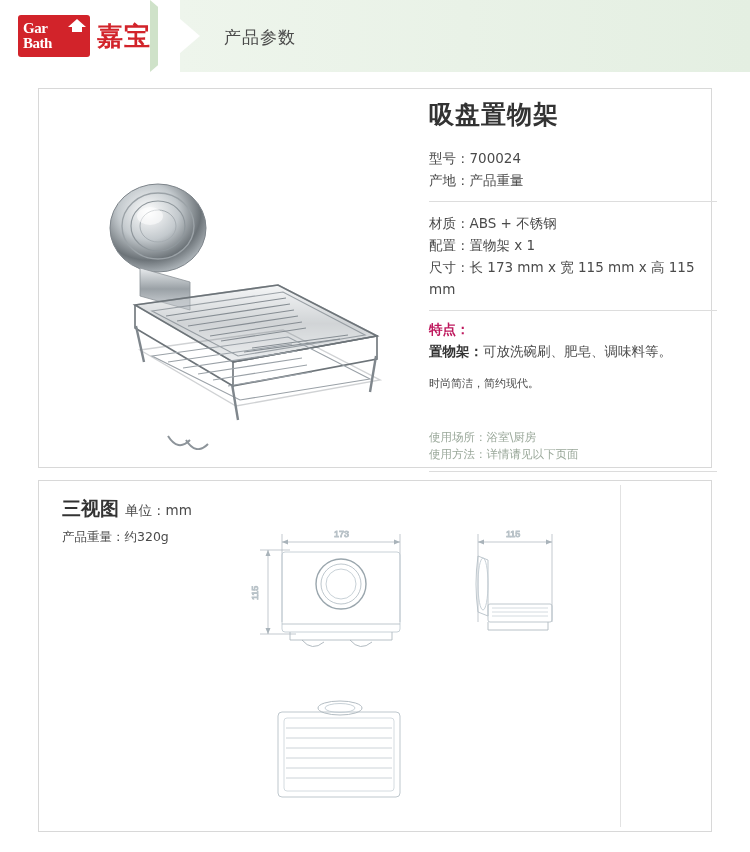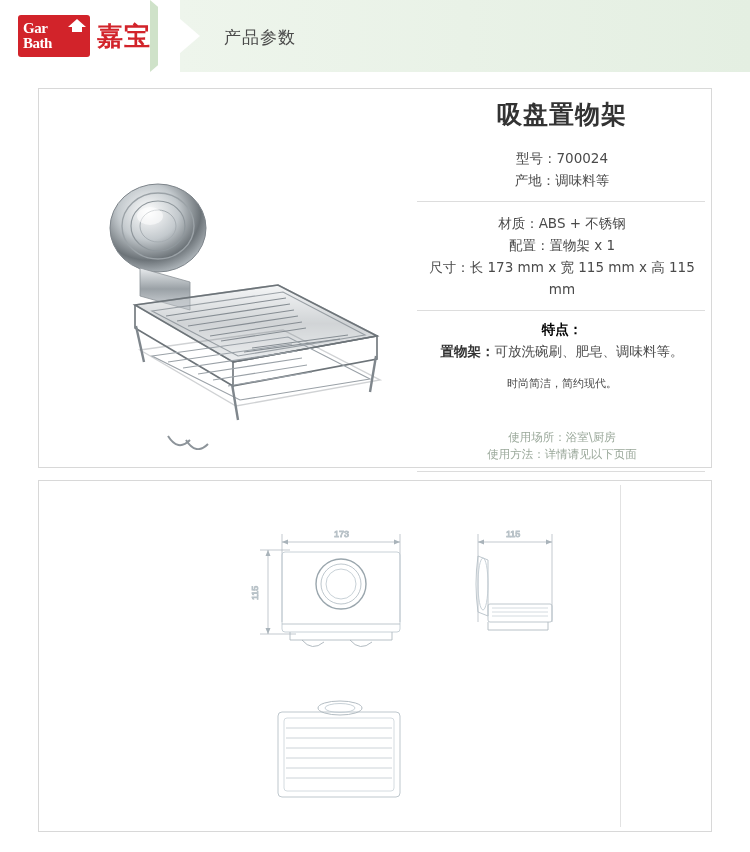"吸盘置物架" .info-text { left: 417px -> 429px; text-align: center -> none }
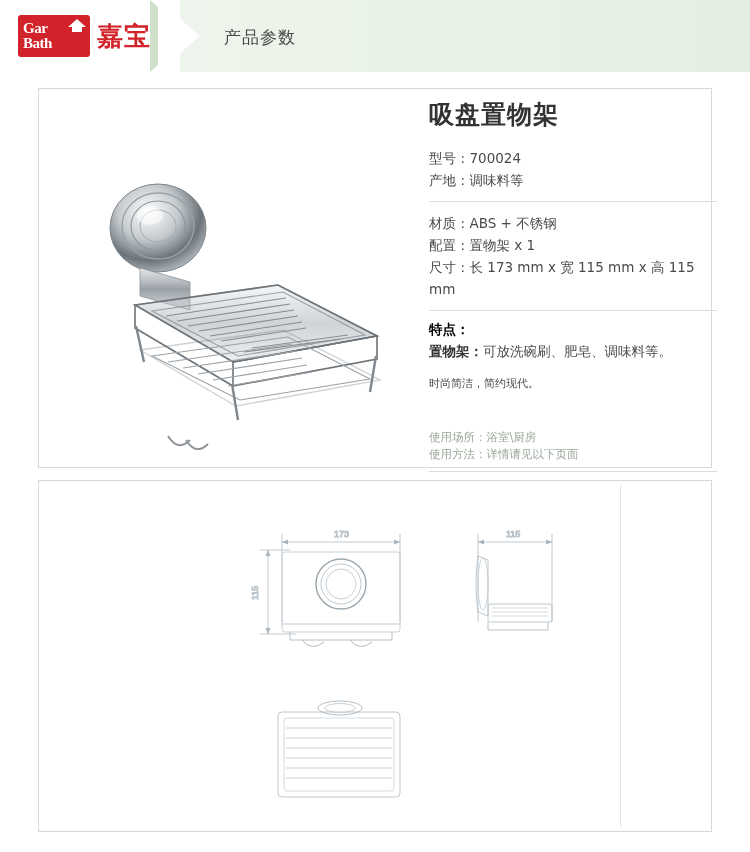"调味料等" span { text: 调味料等 -> 产品重量 }
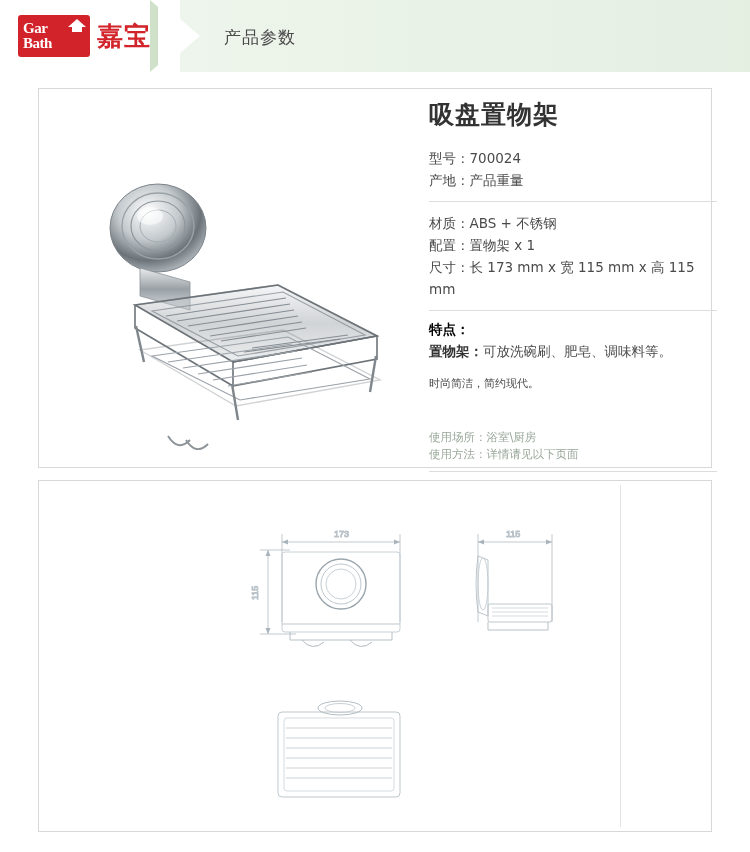"特点：" .feature-title { color: #000000 -> #be185d }
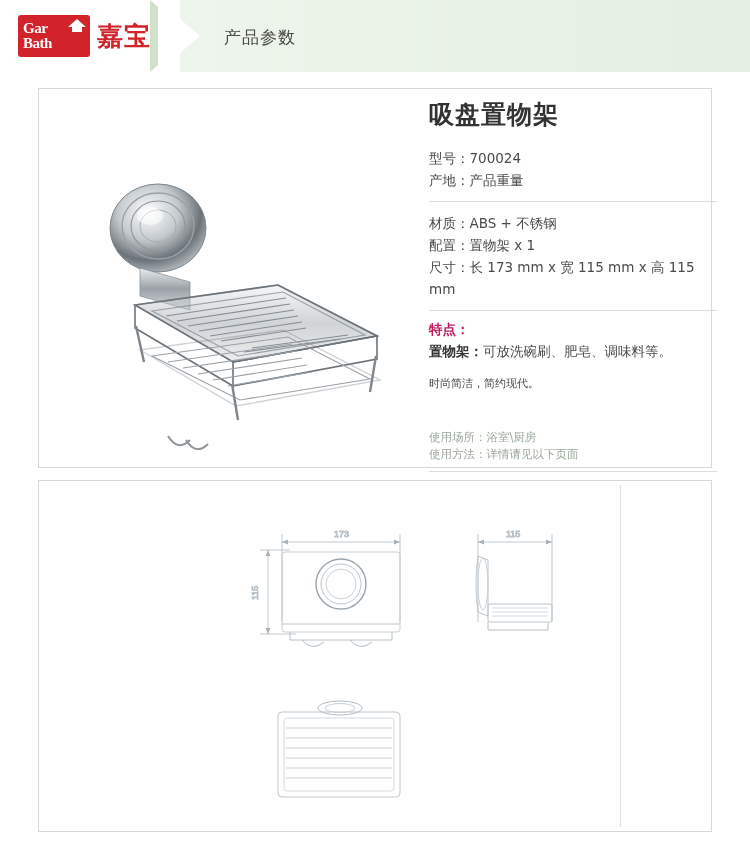"三视图 单位：mm" div.draw-head { html: none -> <div> <div> <span>三视图</span><span>单位：mm</span> </div> <div>产品重量：约320g</div> </div> }
